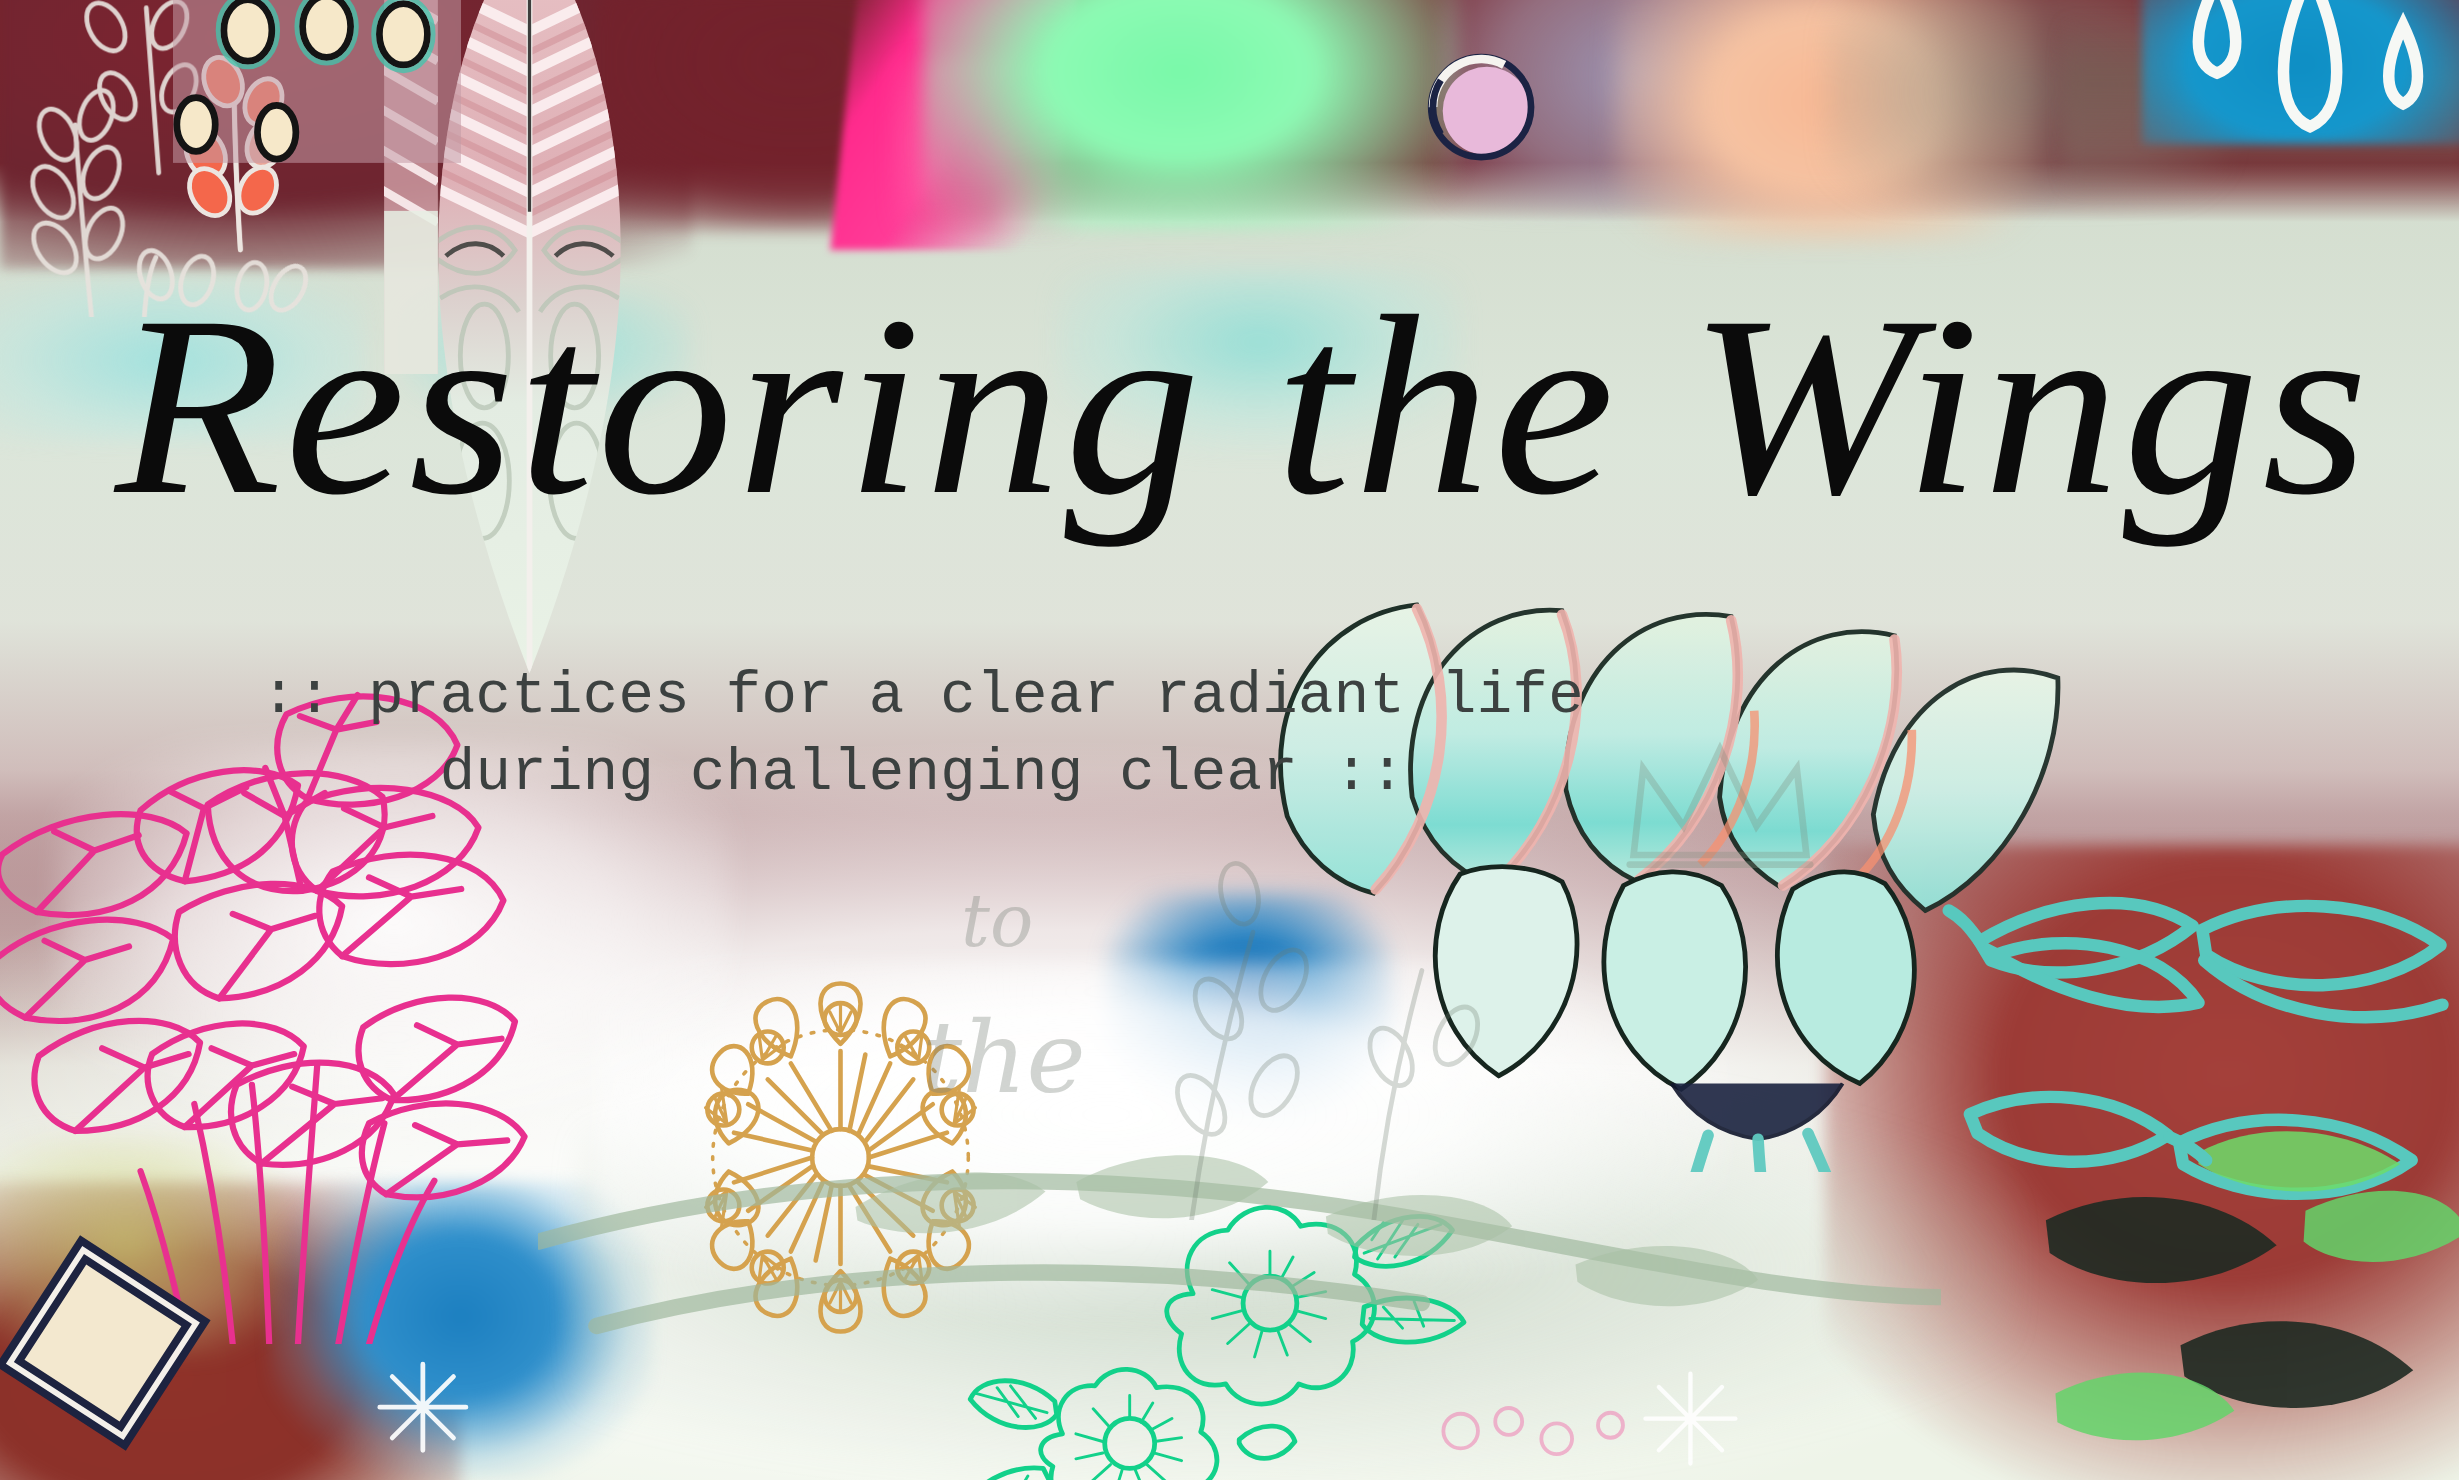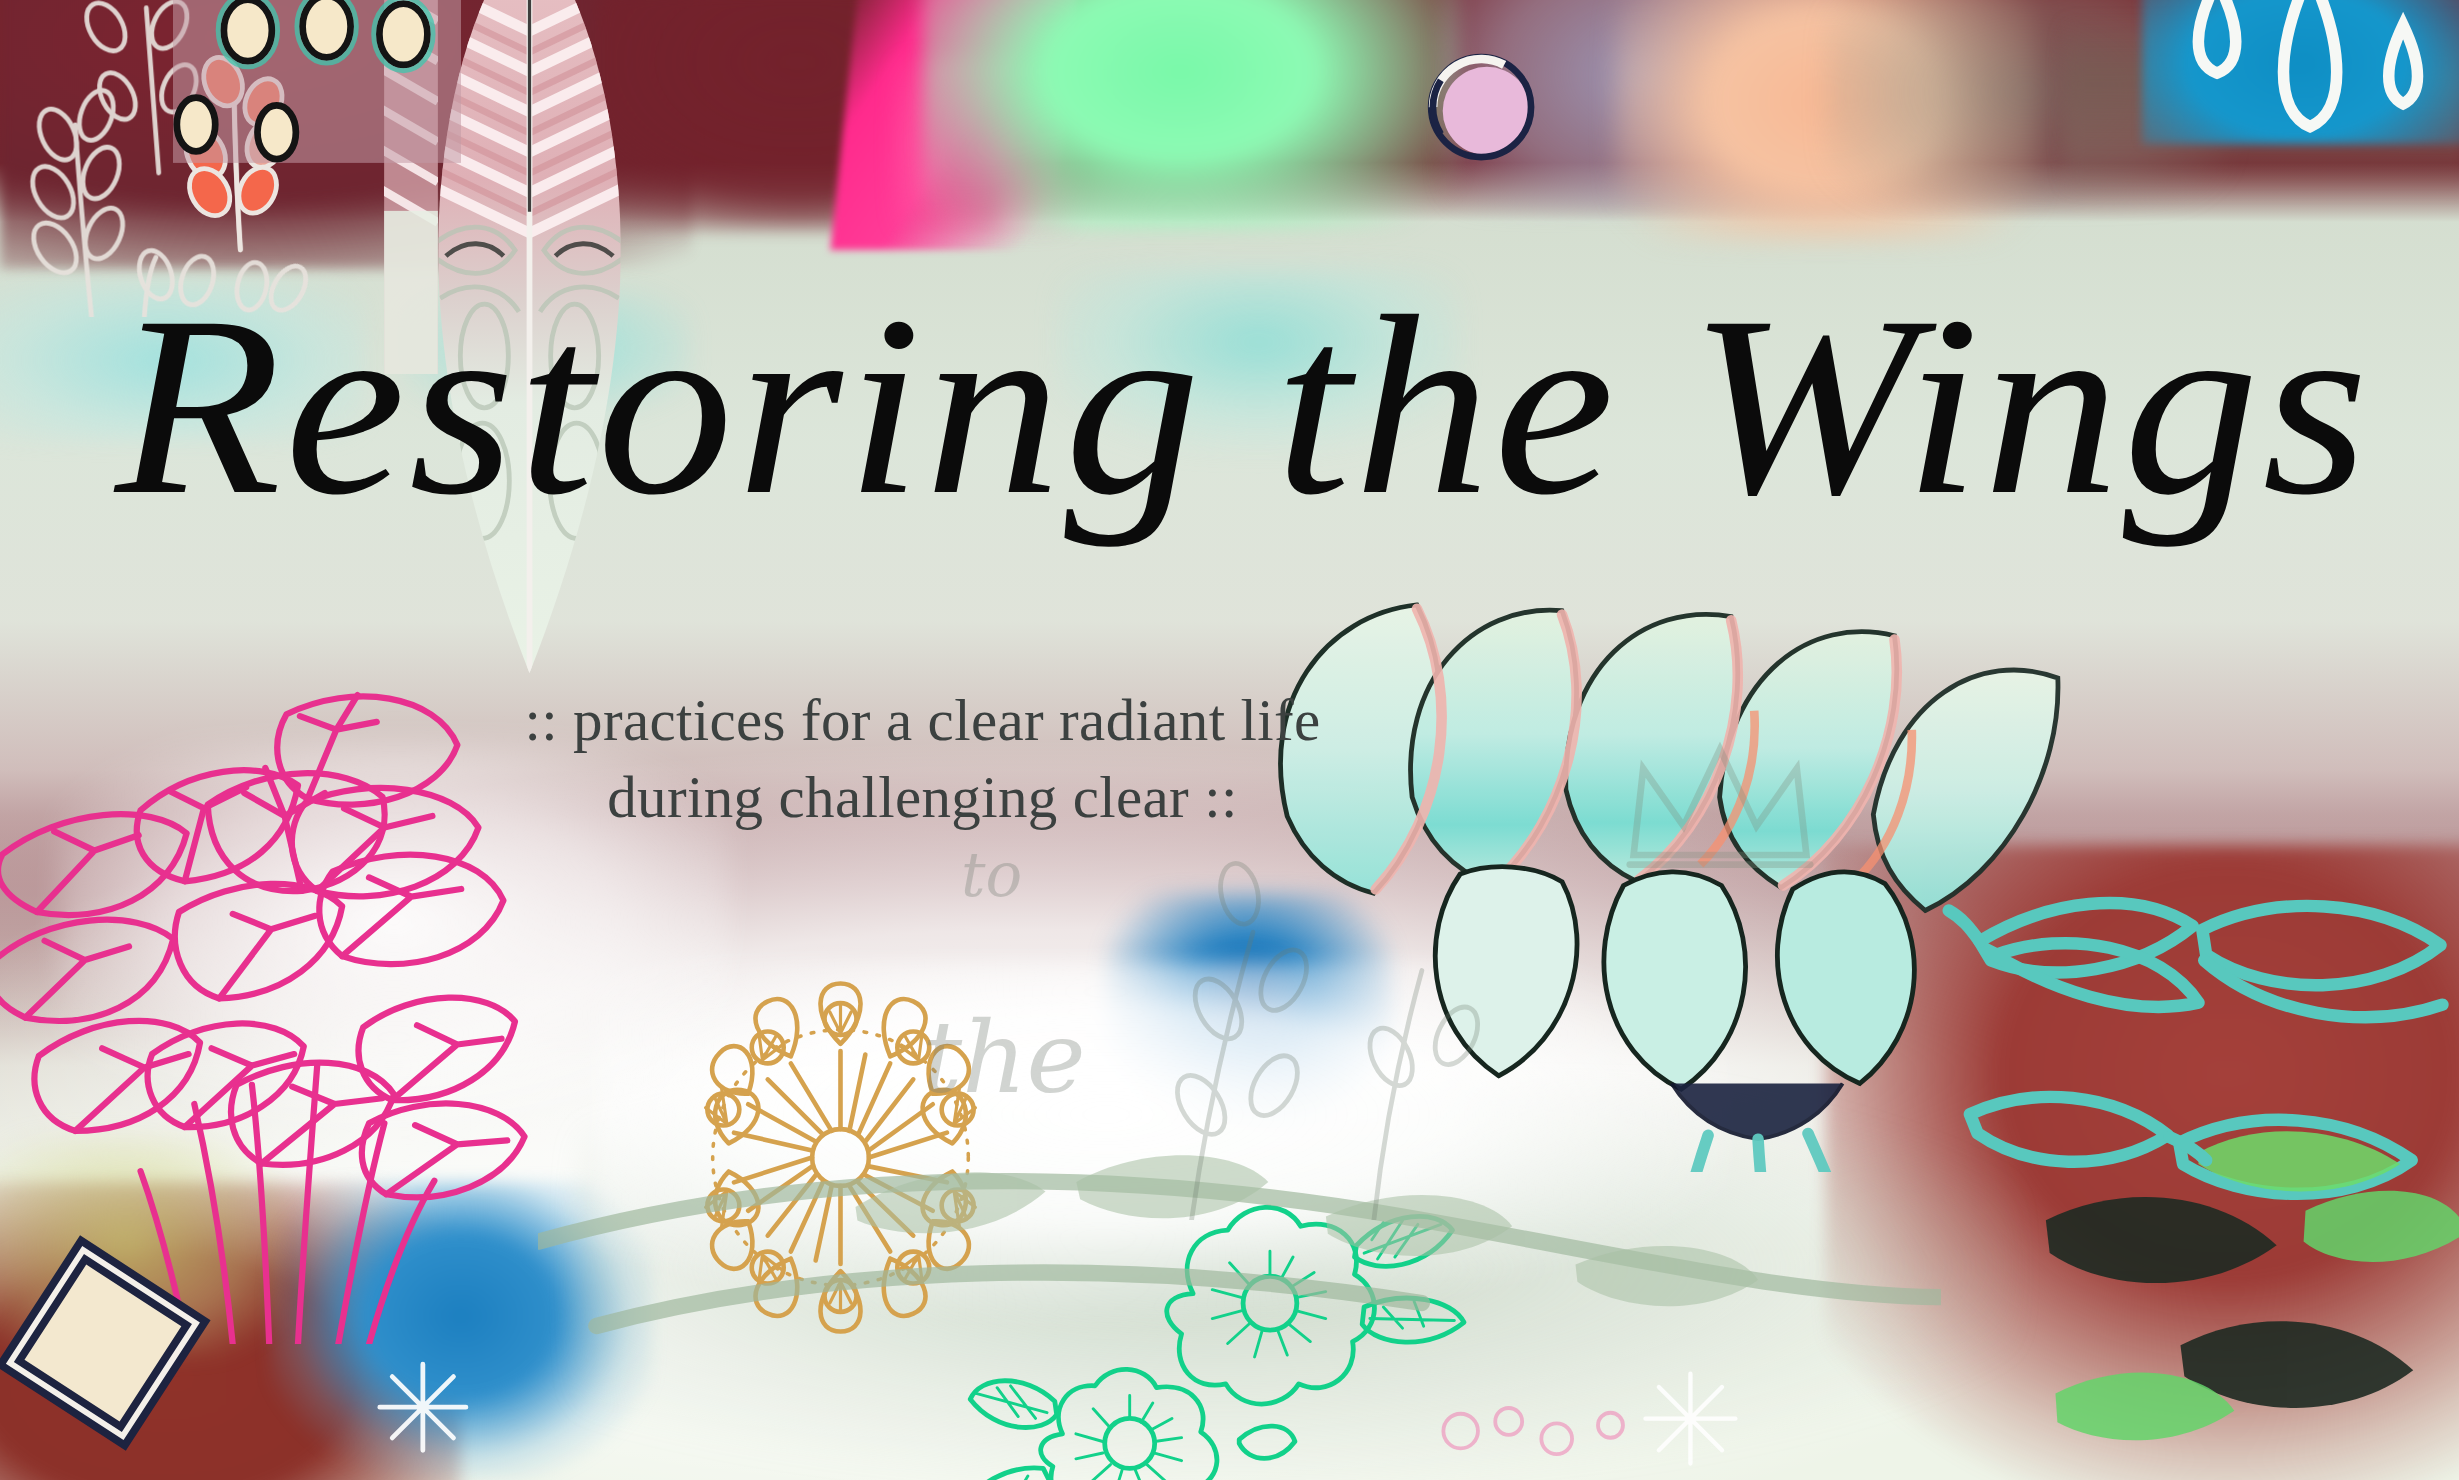":: practices for a clear" .subtitle { font-family: Liberation Serif, serif -> Liberation Mono, monospace; margin-top: 24px -> none }
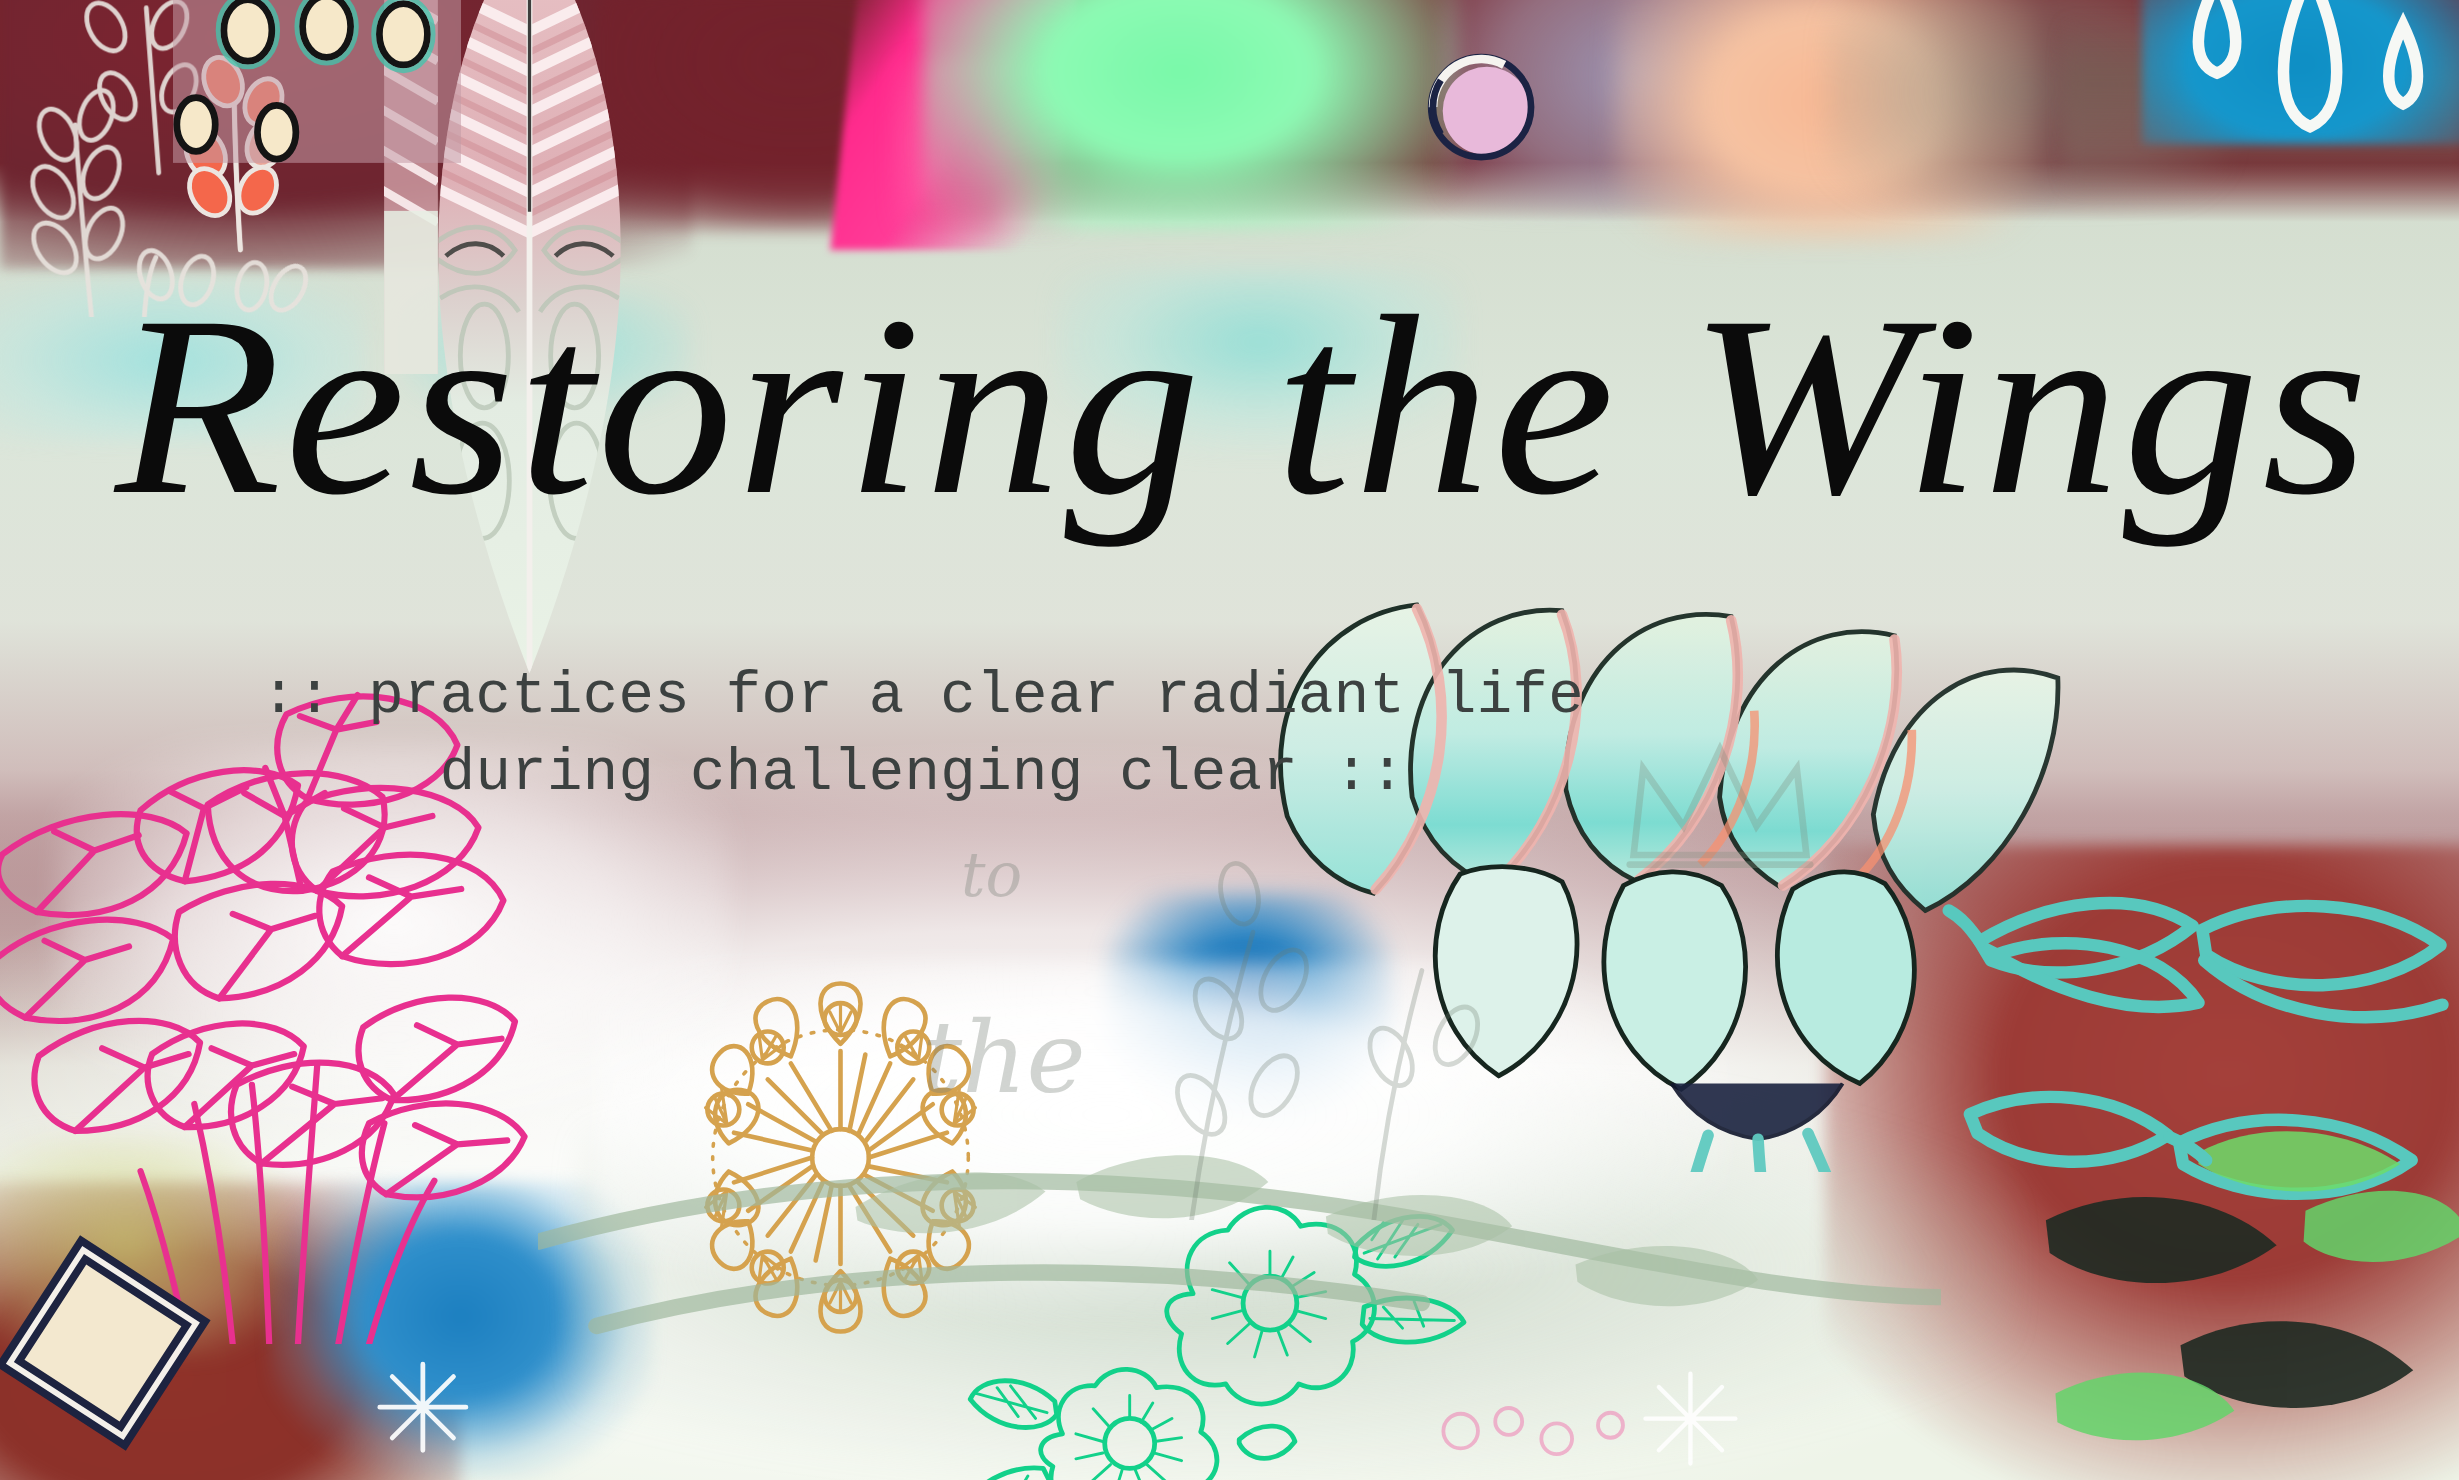"to" div.ghost-hand { font-size: 61px -> 72px; top: 839px -> 879px }
